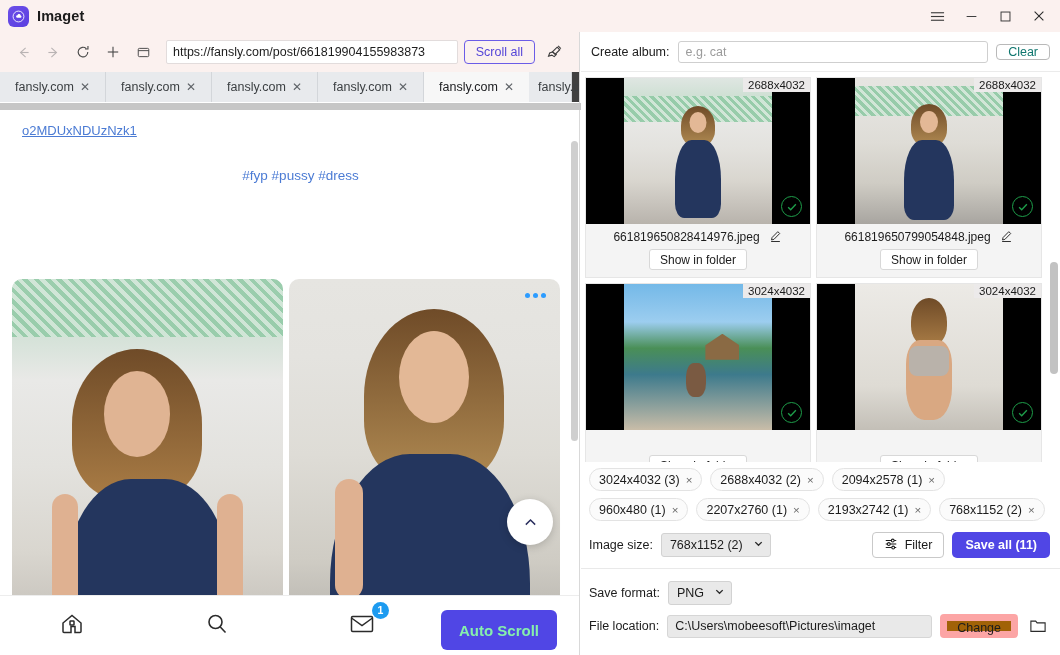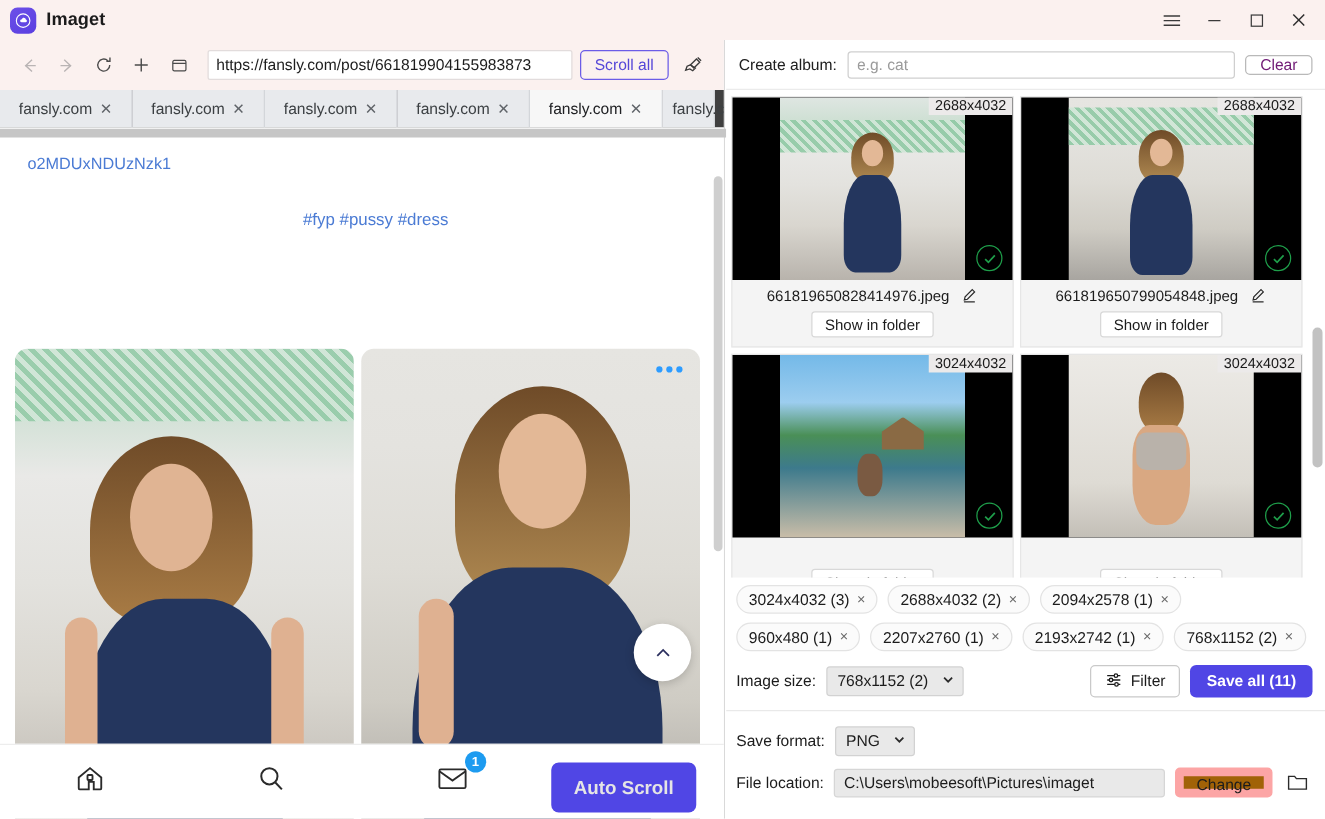"Clear" .clear-btn { color: #701a75 -> #0f766e }
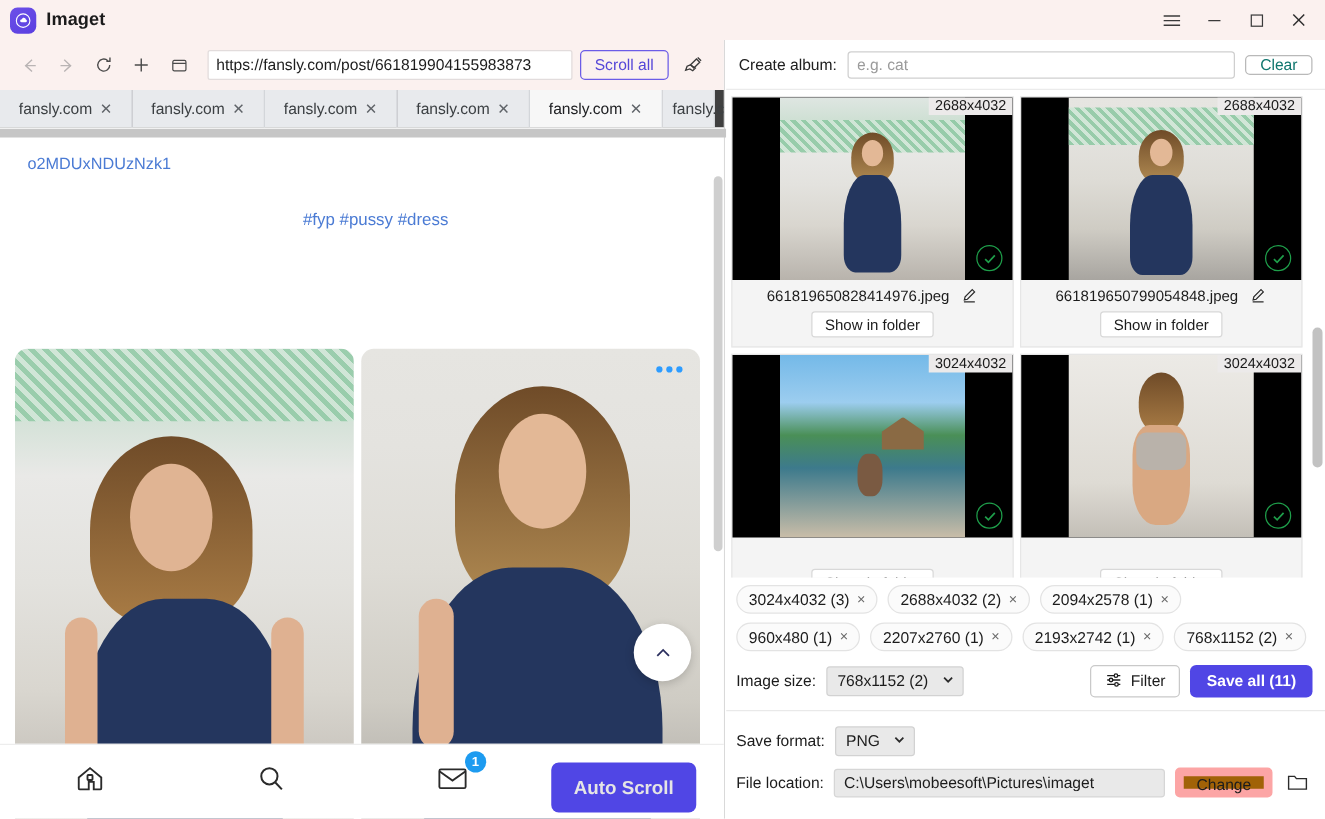"o2MDUxNDUzNzk1" .page-handle { text-decoration: none -> underline }
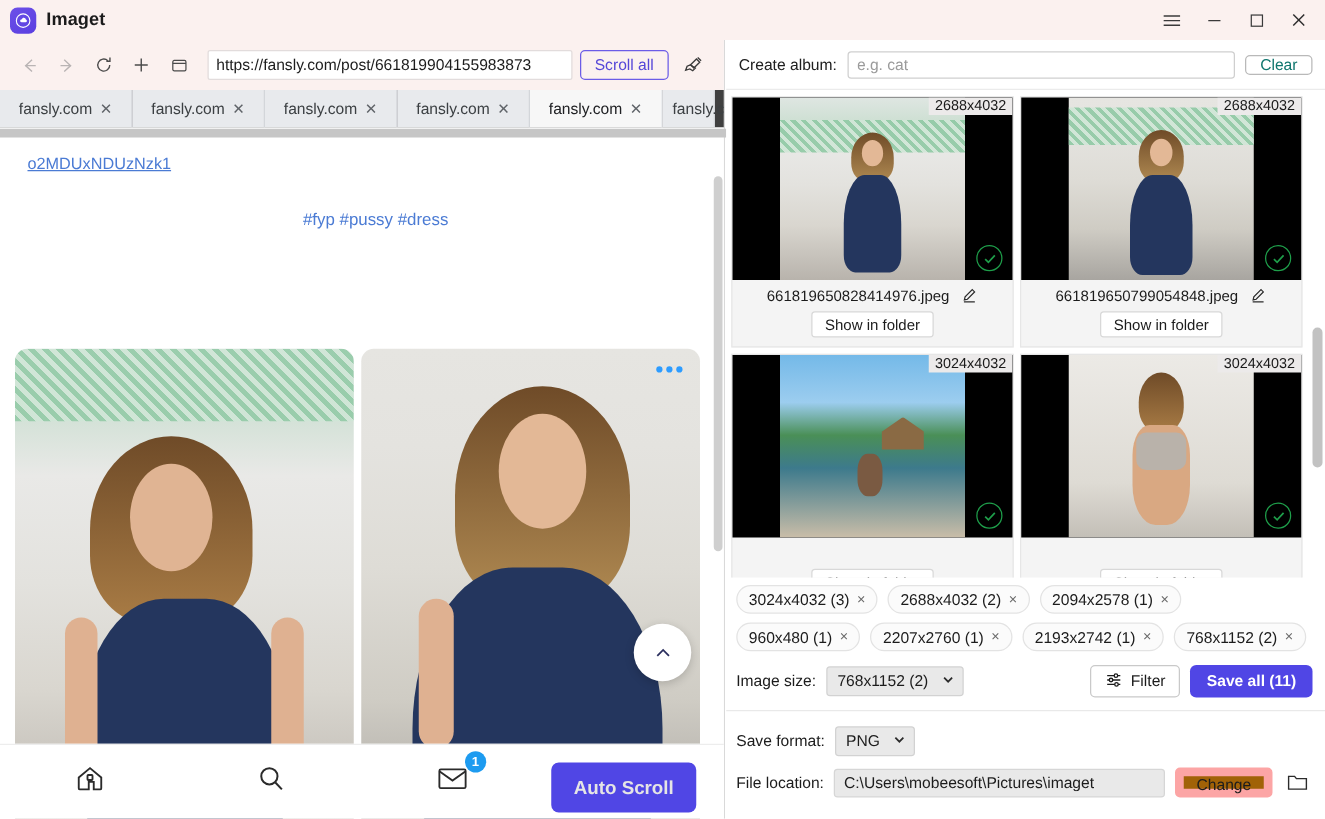"Auto Scroll" .autoscroll-btn { color: #e5e5e5 -> #86efac }
